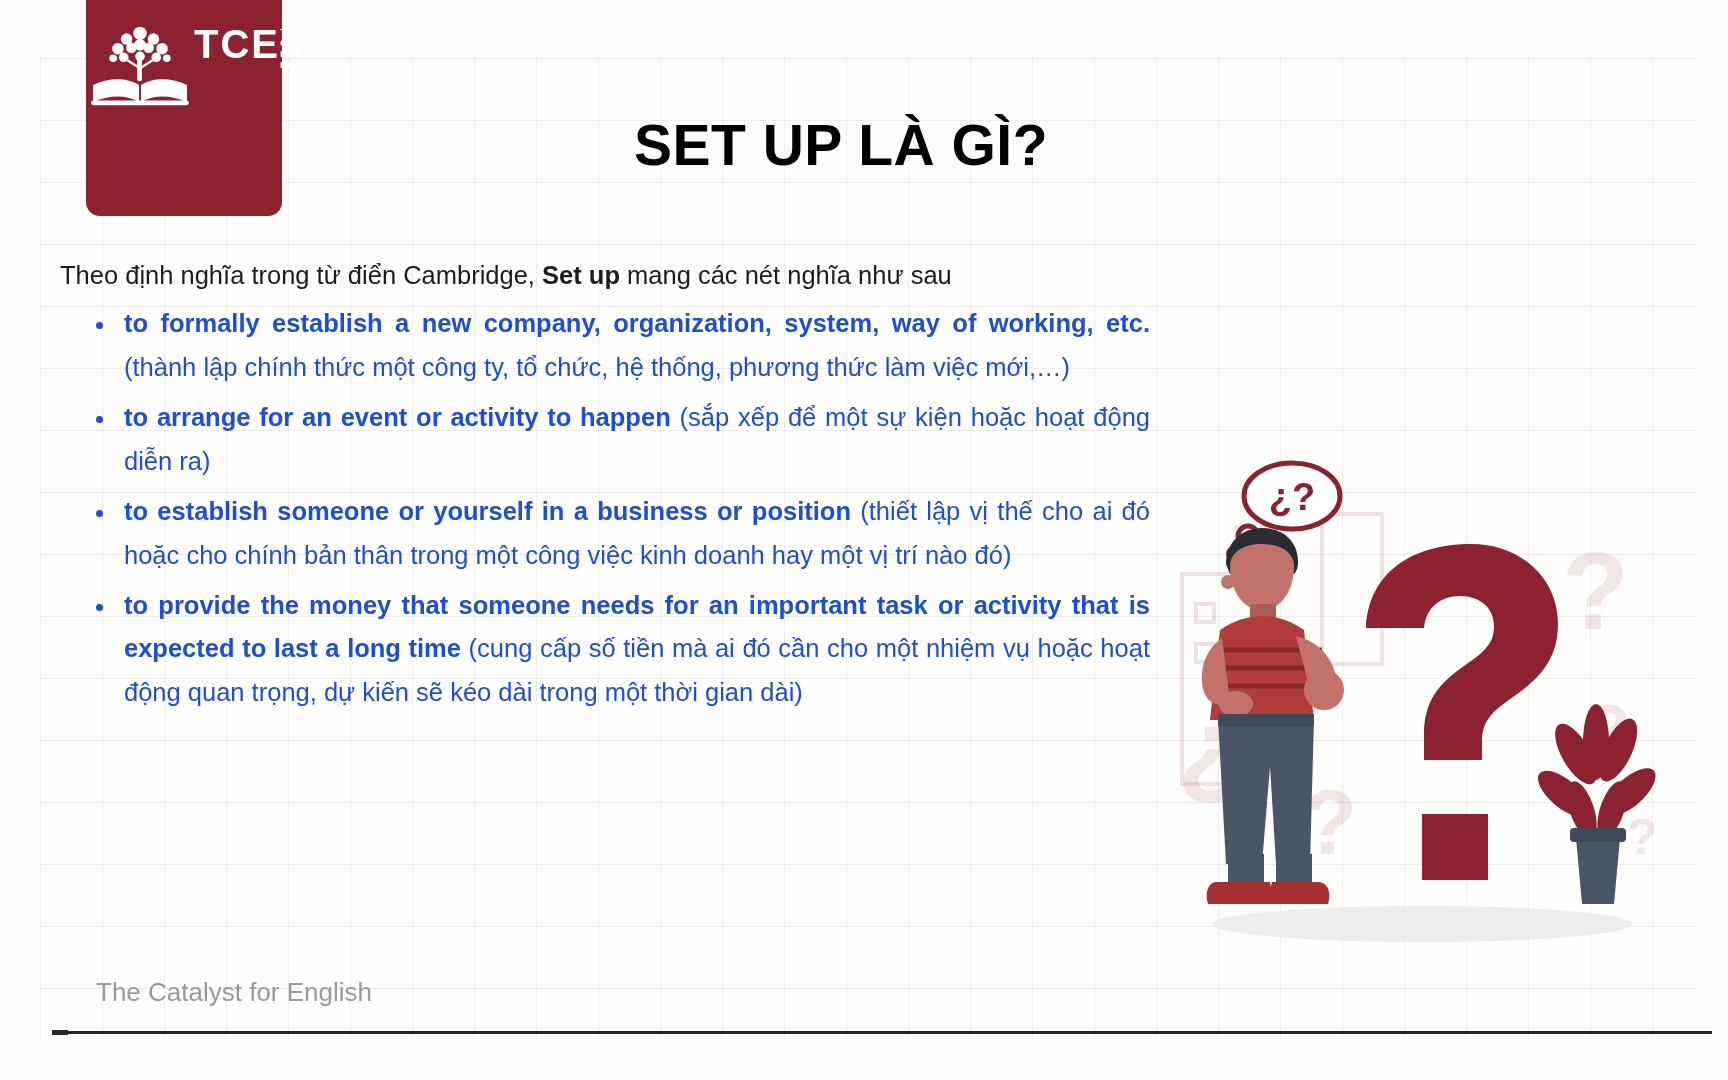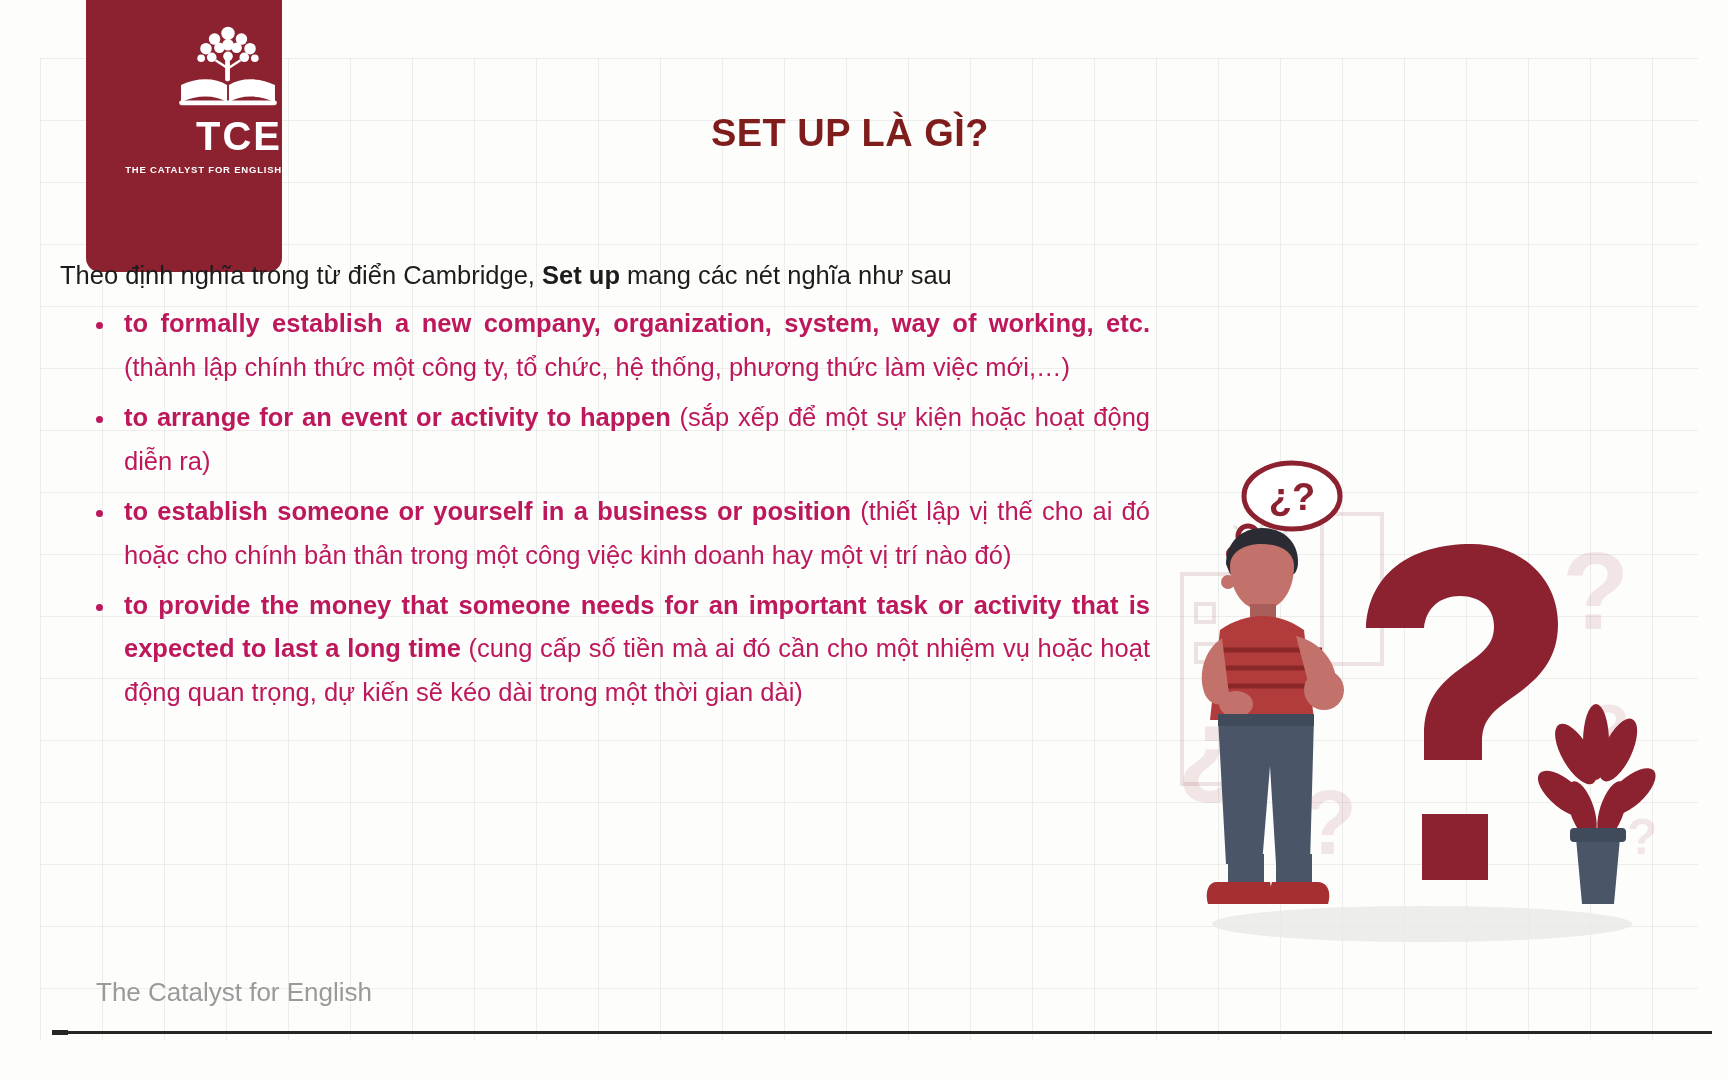"TCE" .logo-badge { align-items: flex-end -> flex-start; flex-direction: column -> none; height: 272px -> 216px }
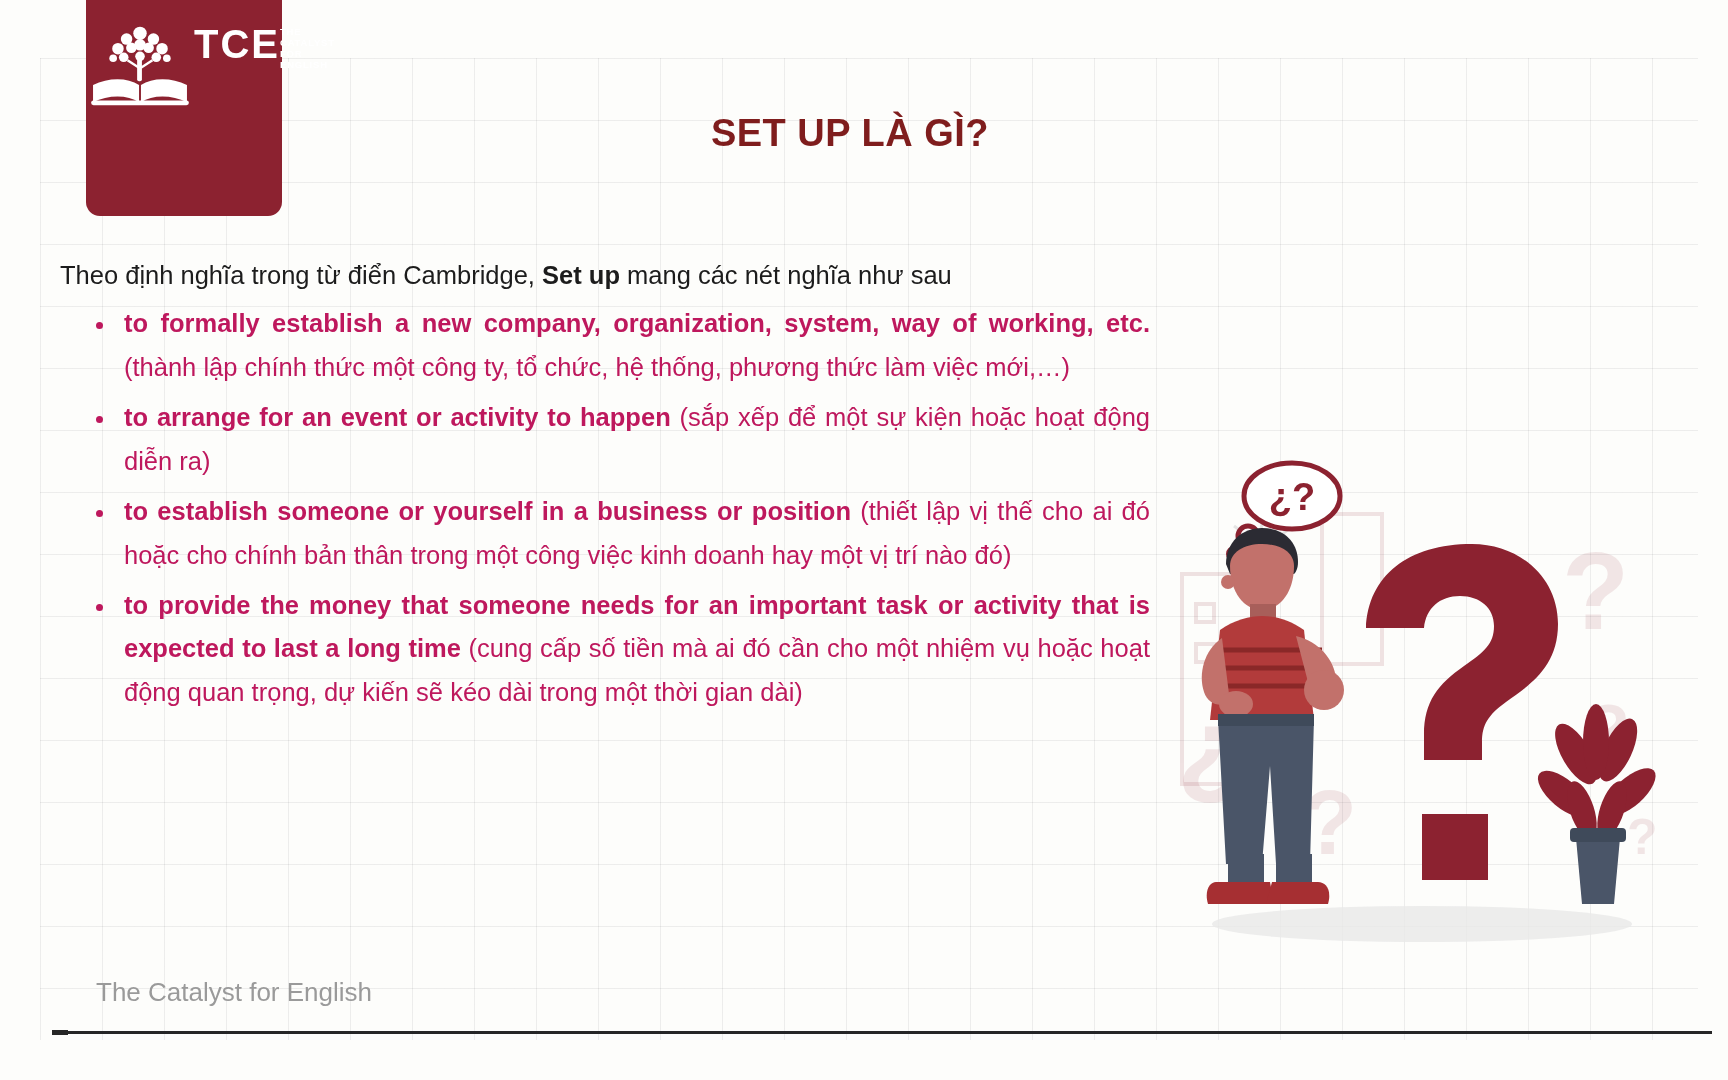"SET UP LÀ GÌ?" .title { color: #7f1d1d -> #000000; font-size: 38px -> 57px; left: 400px -> 391px }
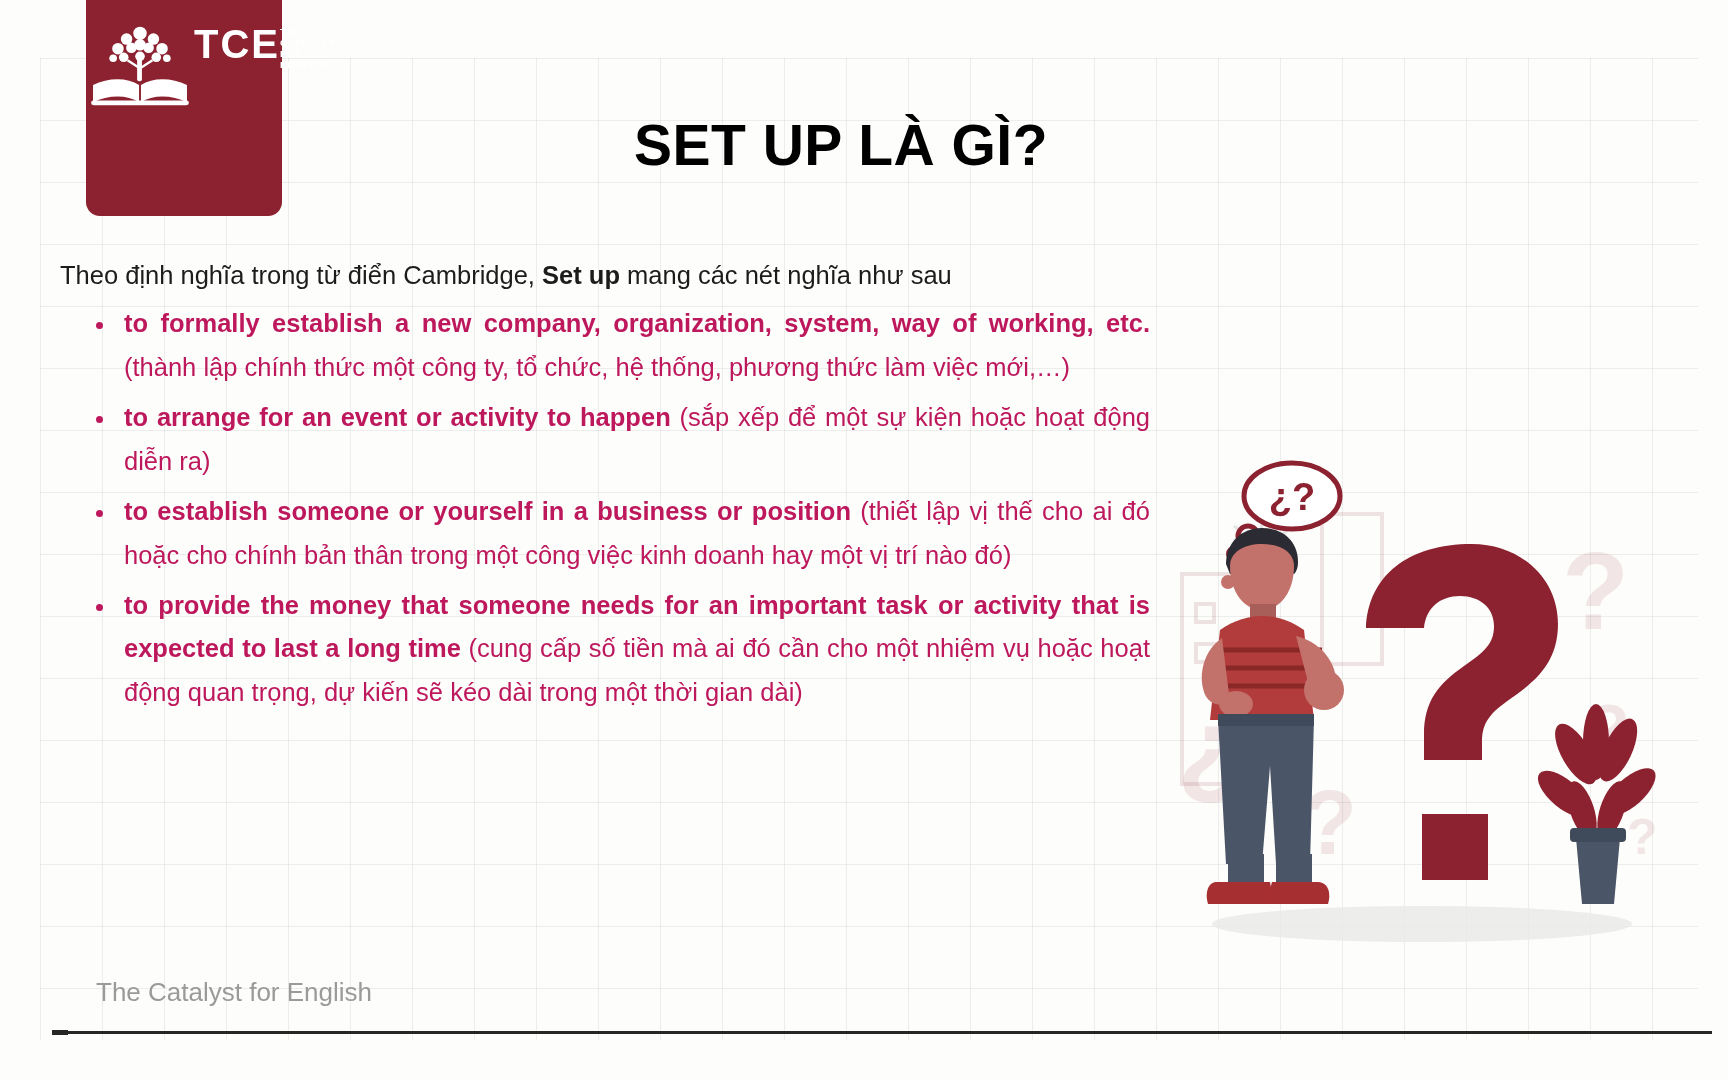"to formally establish a new" ul.defs li { color: #be185d -> #1d4ed8 }
